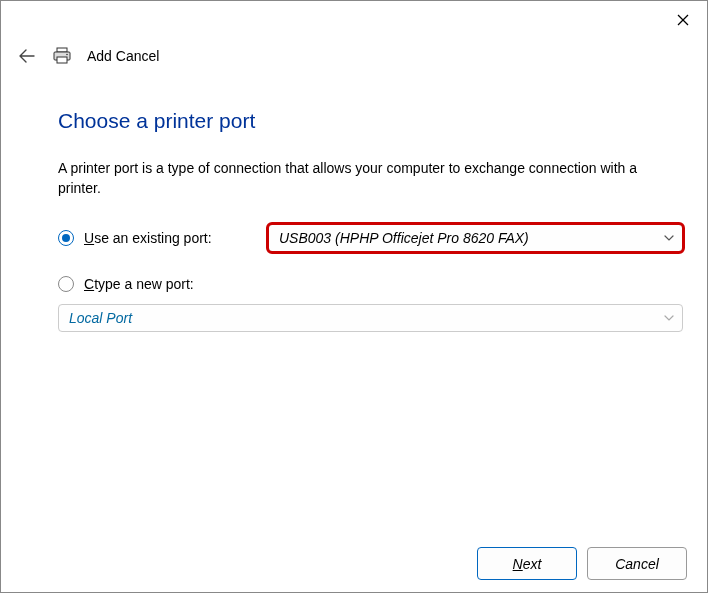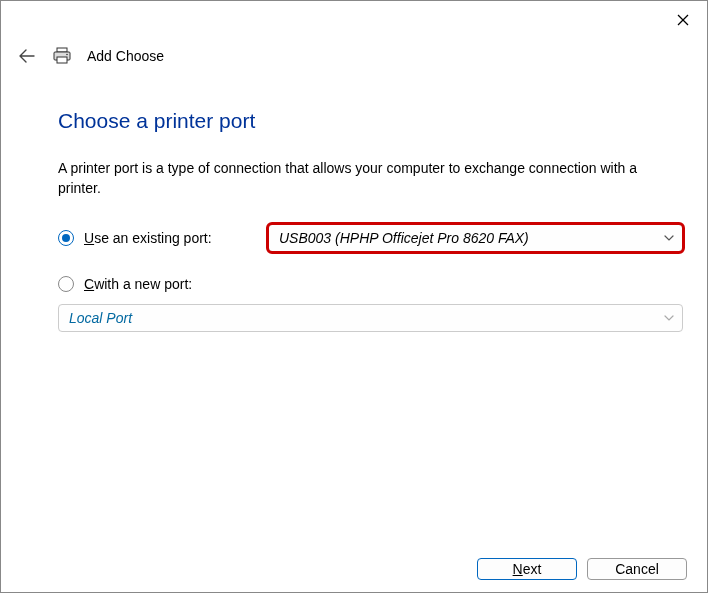"Add Choose" div.header-title { text: Choose -> Cancel }
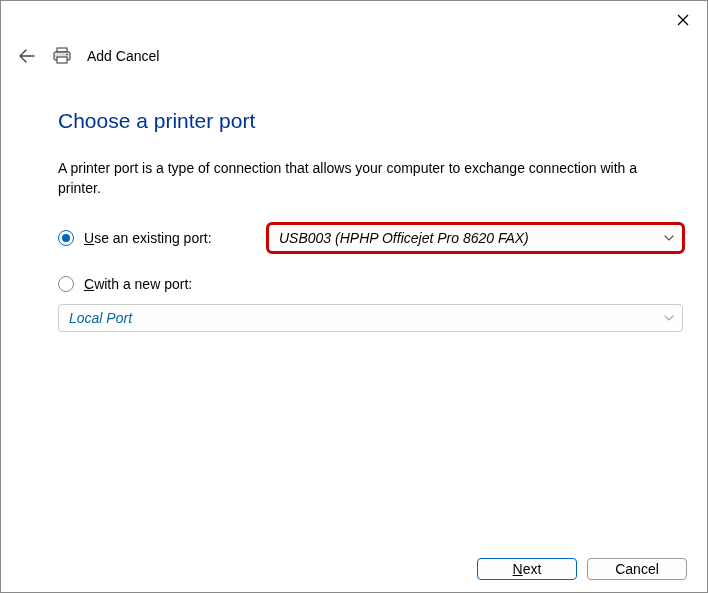"with a new port:" span { text: with -> type }
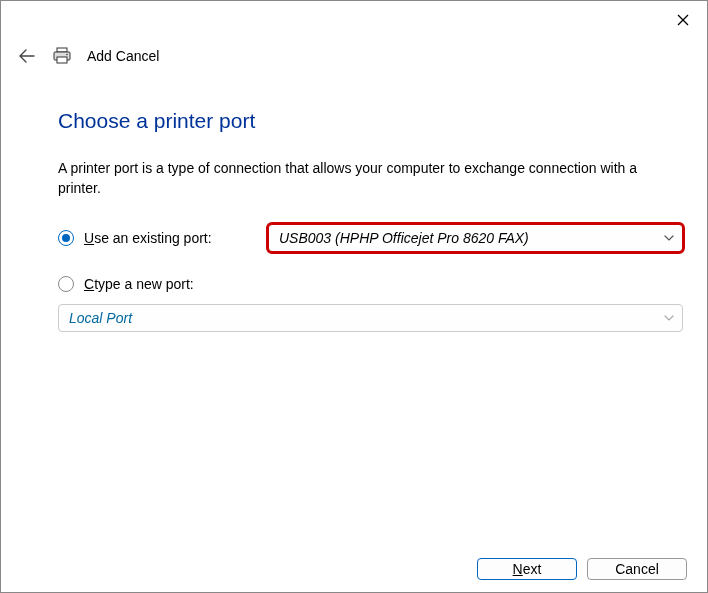"Next" .btn { font-style: none -> italic; height: 22px -> 33px }
